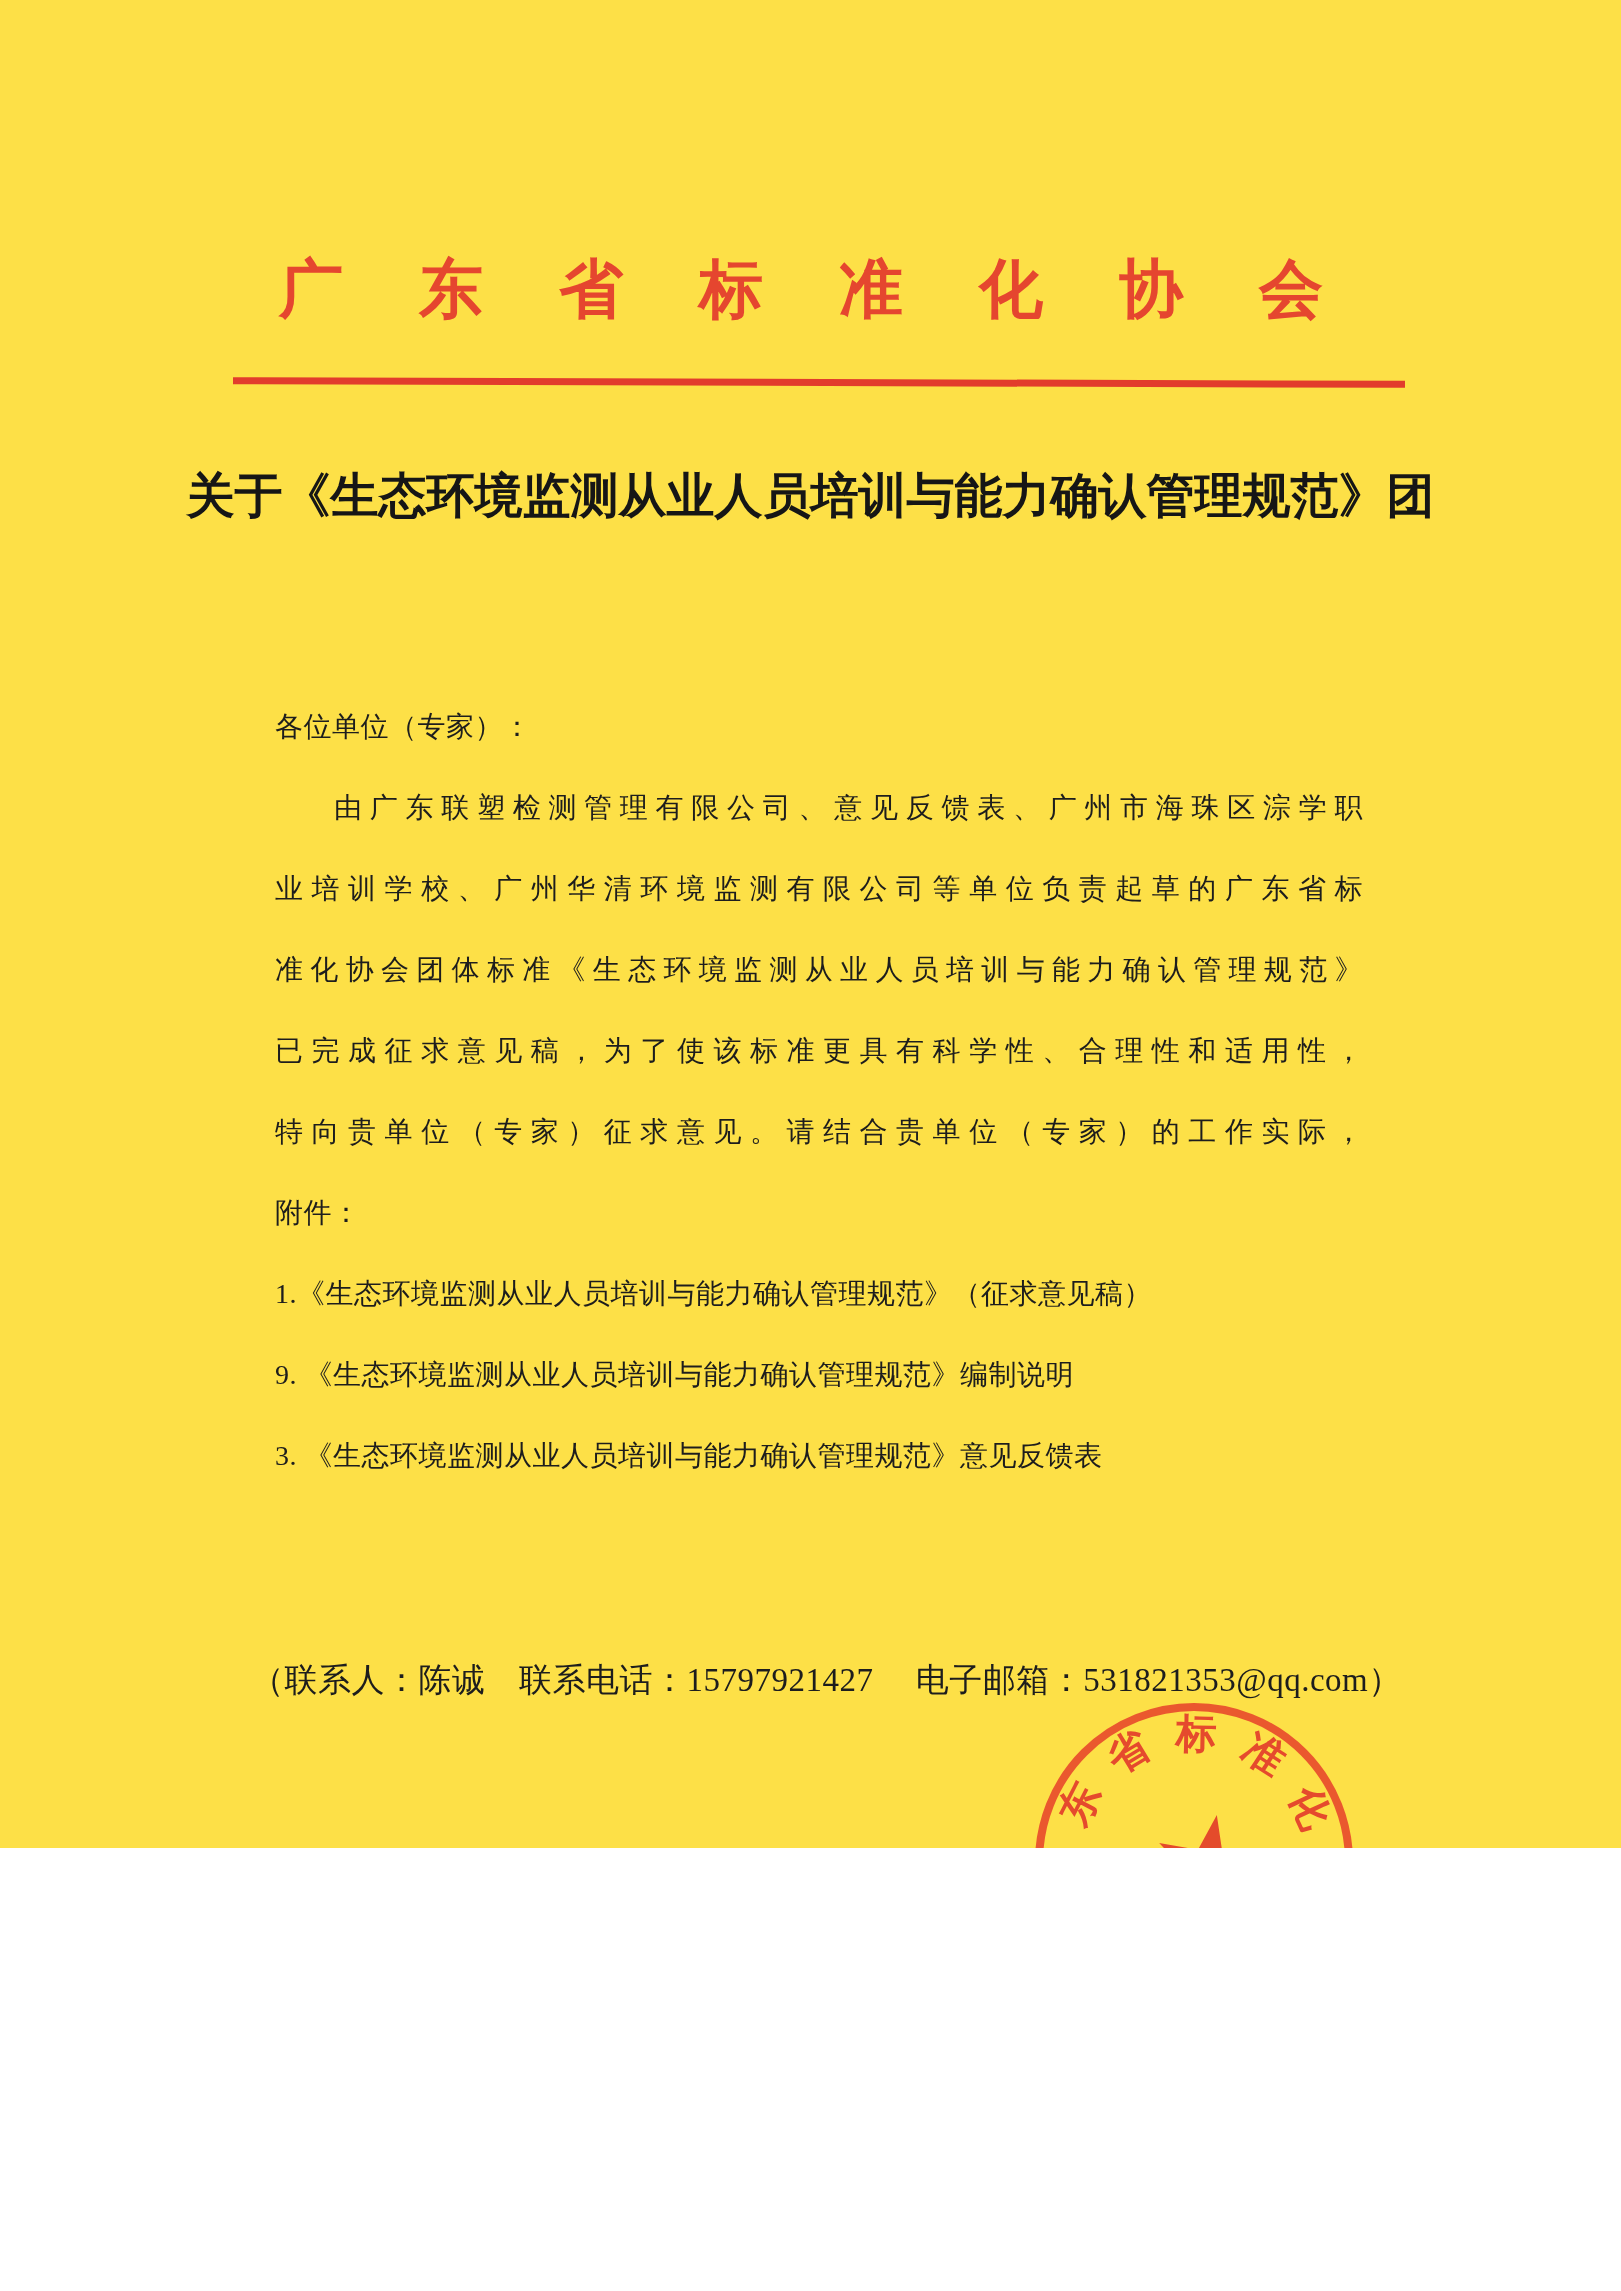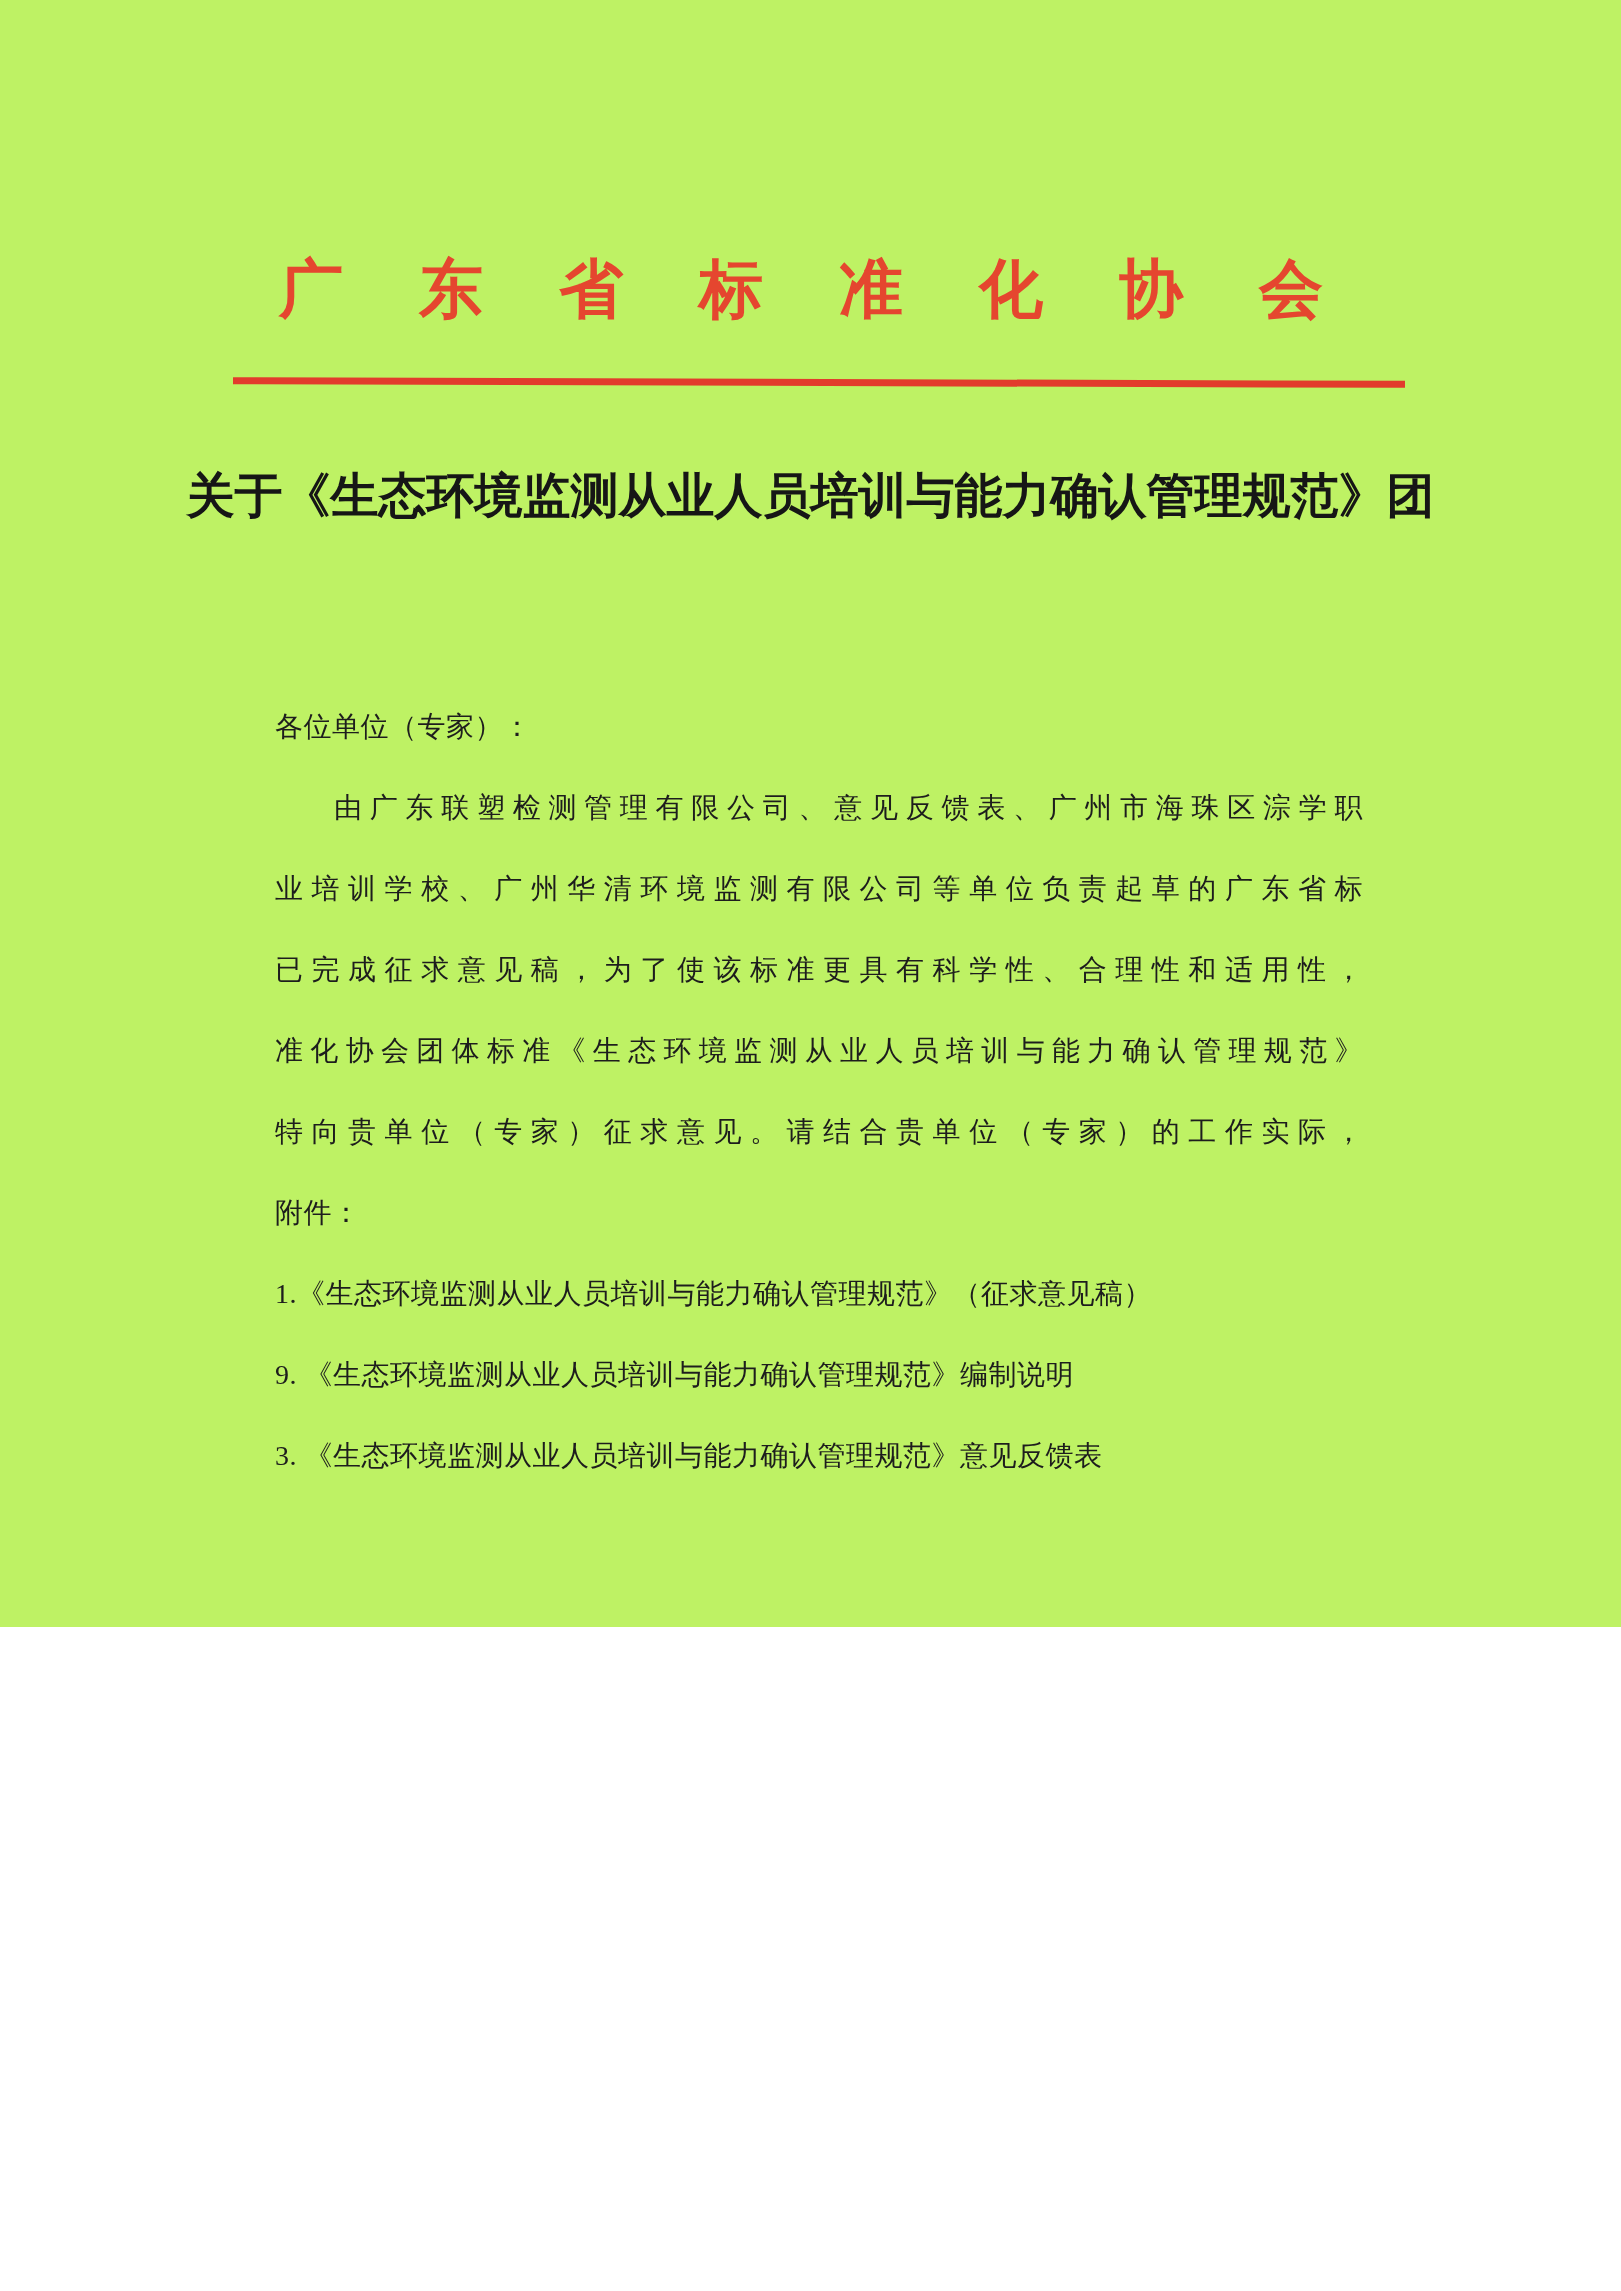"广东省标准化协会" .page { background: #bef264 -> #fde047; height: 1627px -> 1848px }
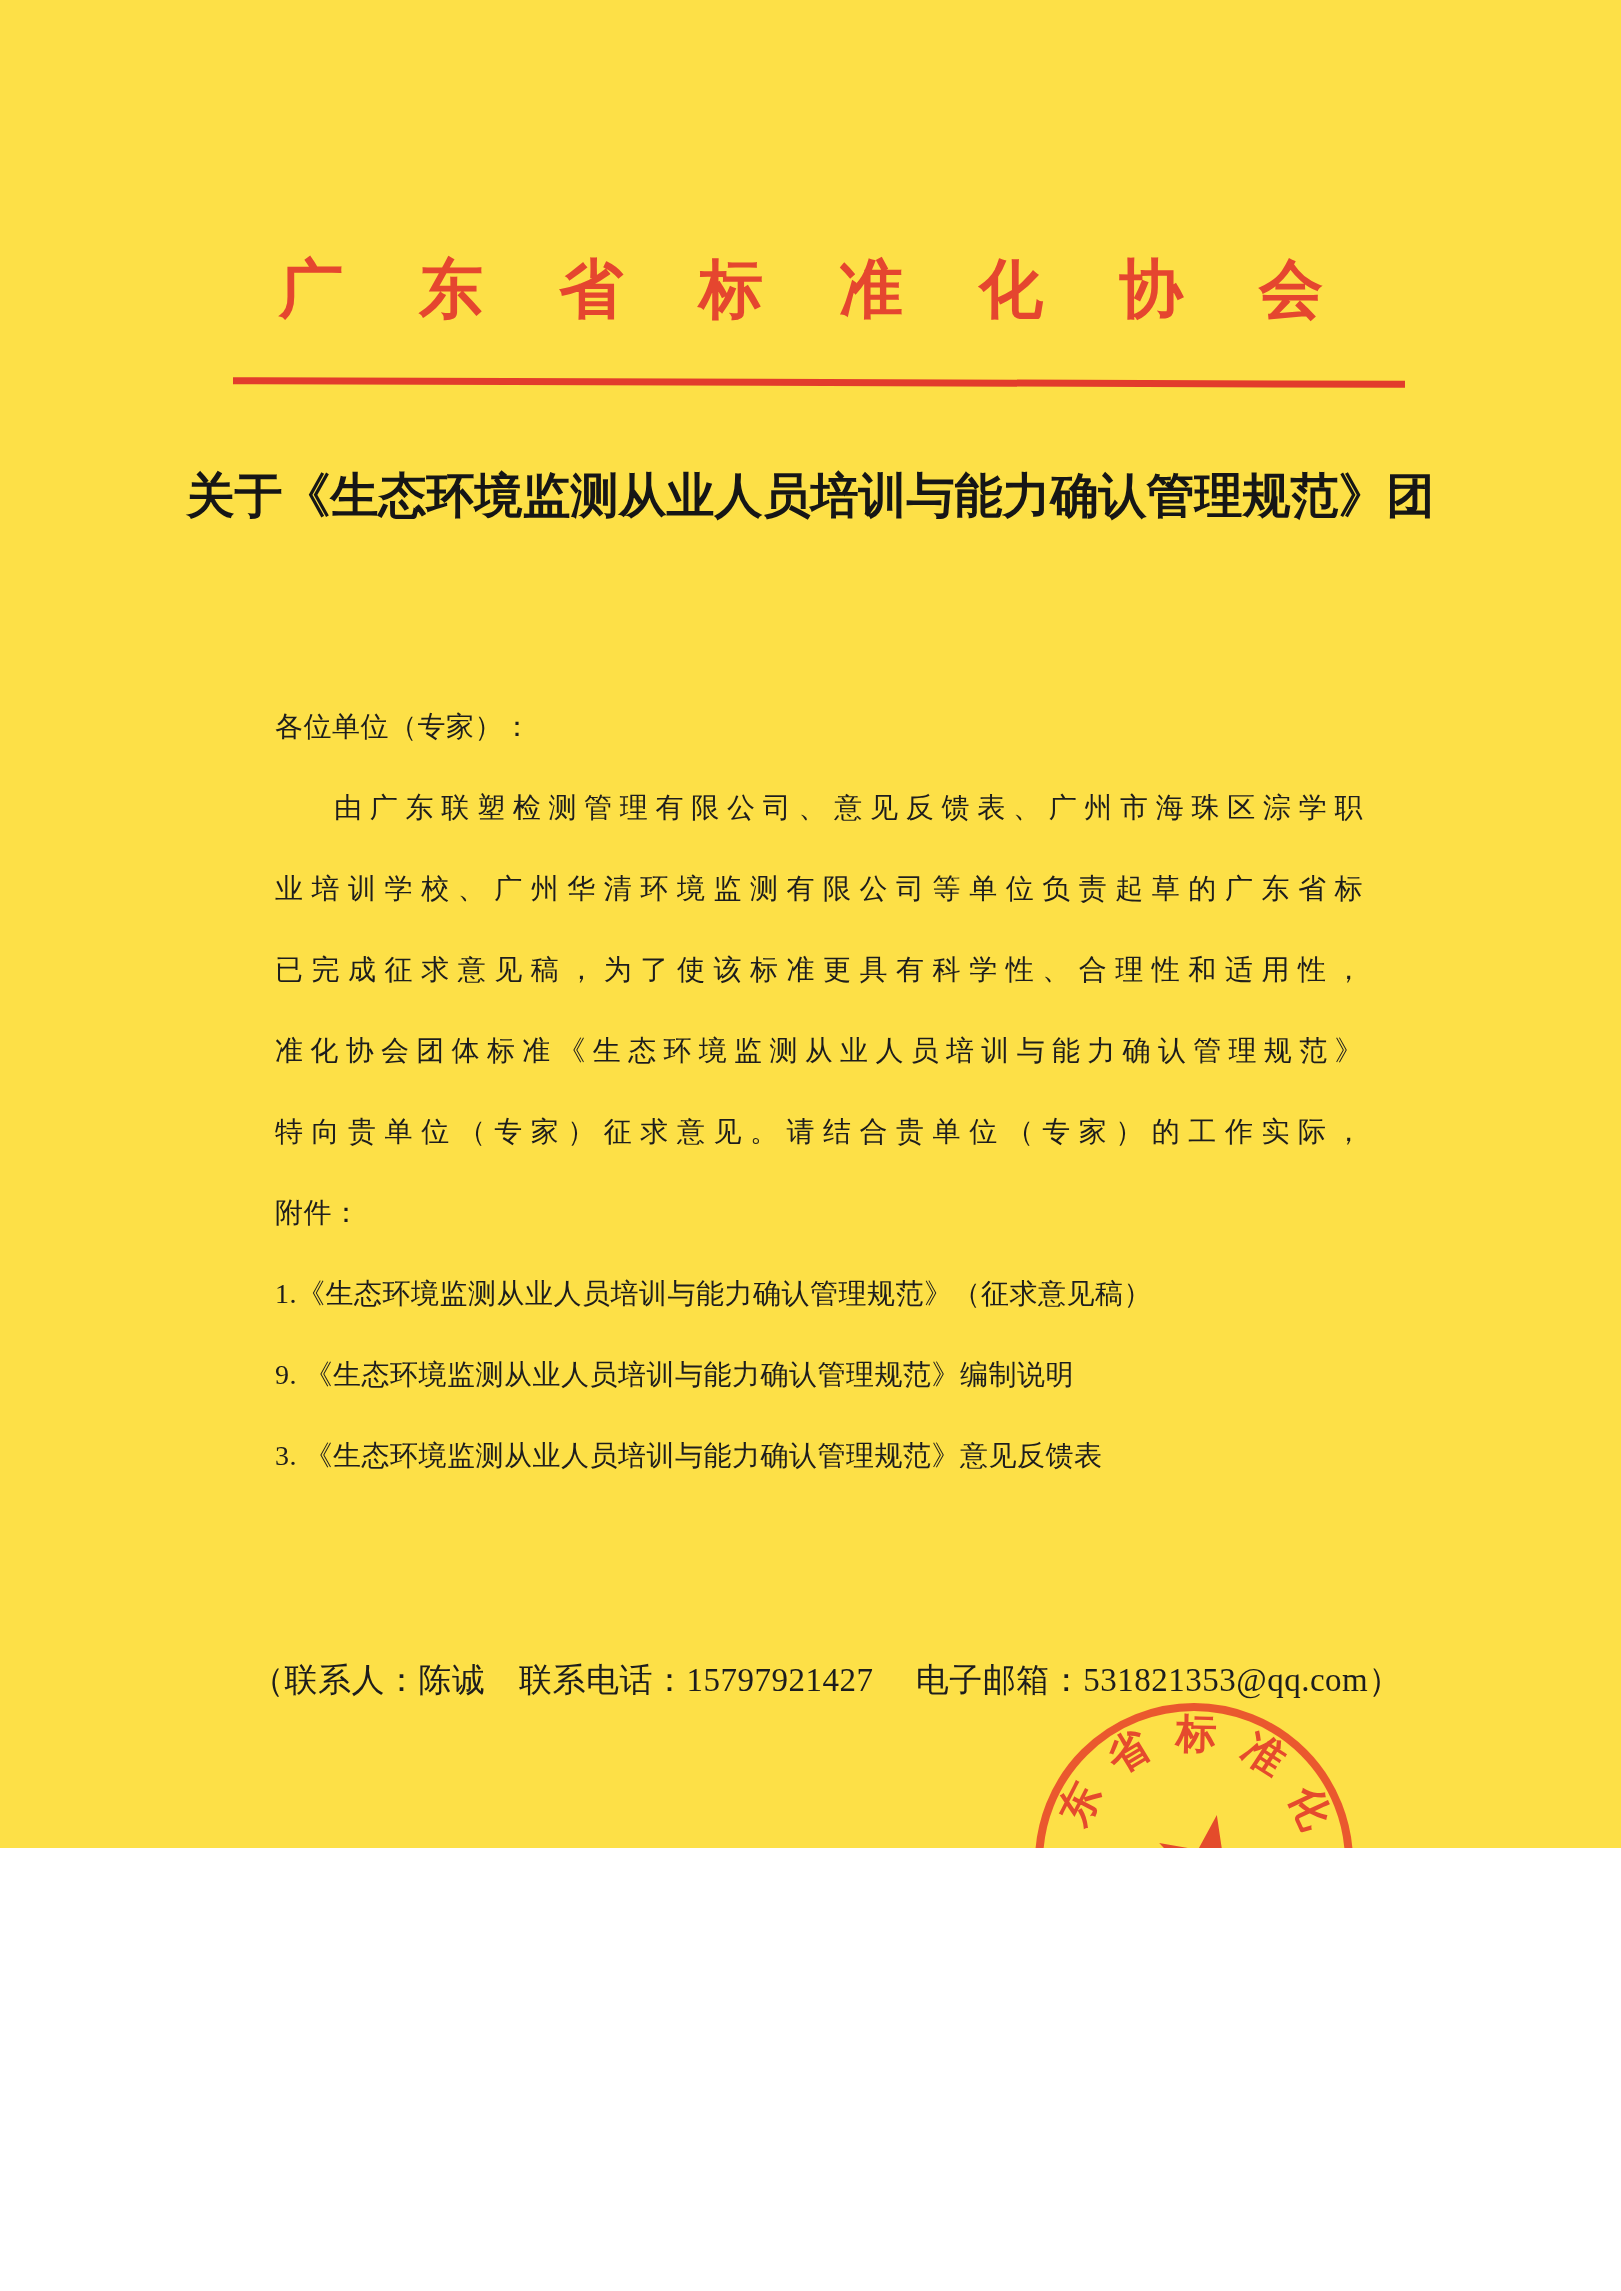"已完成征求意见稿，为了使该标准更具有科学性、合理性和适用性，" div.line { order: before "准化协会团体标准《生态环境监测从业人员培训与能力确认管理规范》" -> after "准化协会团体标准《生态环境监测从业人员培训与能力确认管理规范》" }
